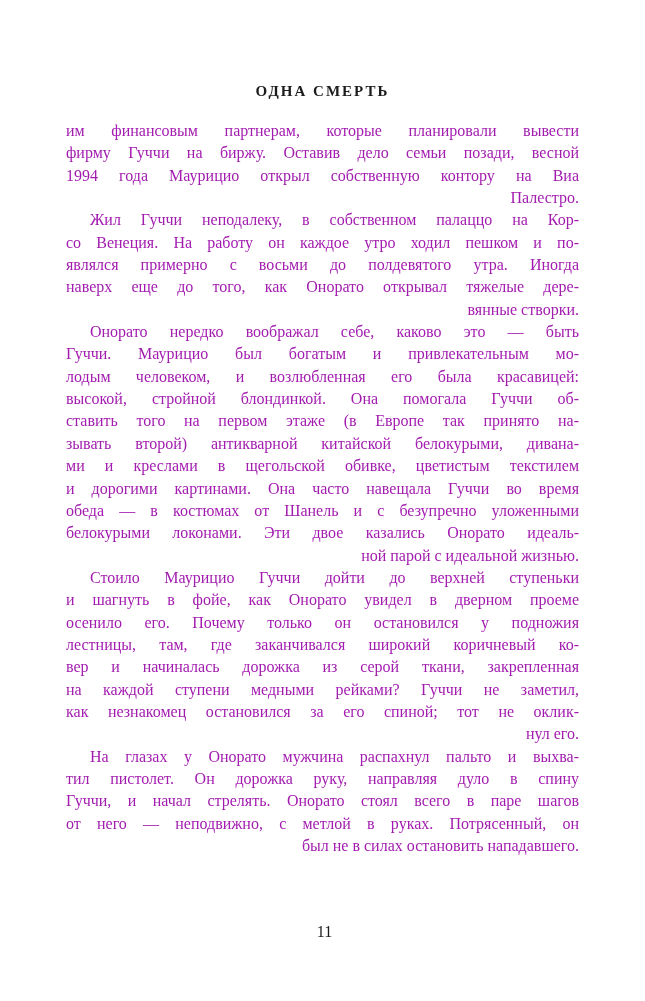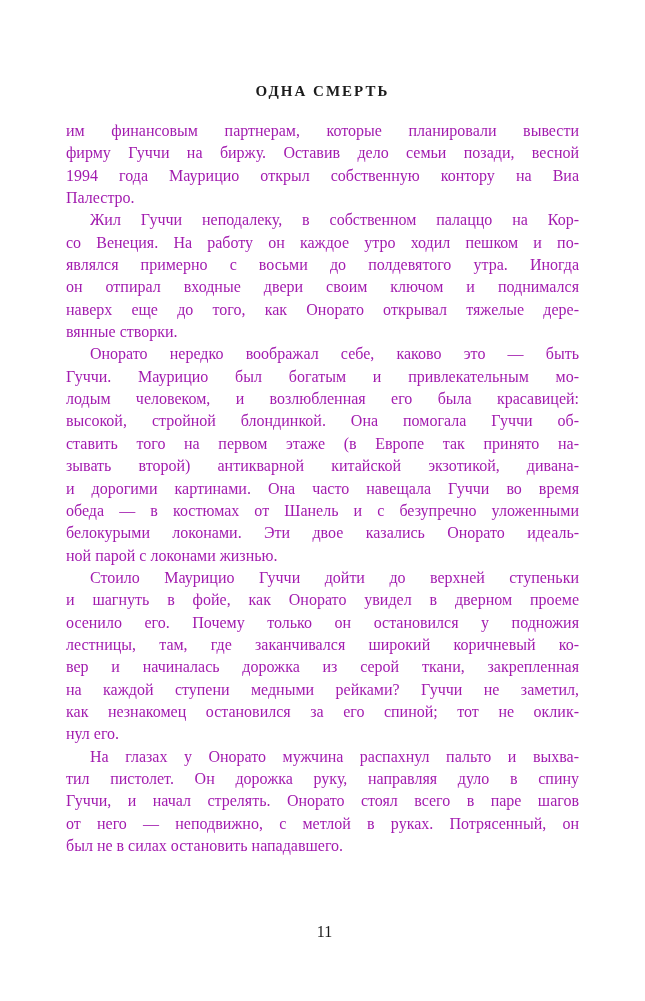"Палестро." .line { text-align: left -> right }
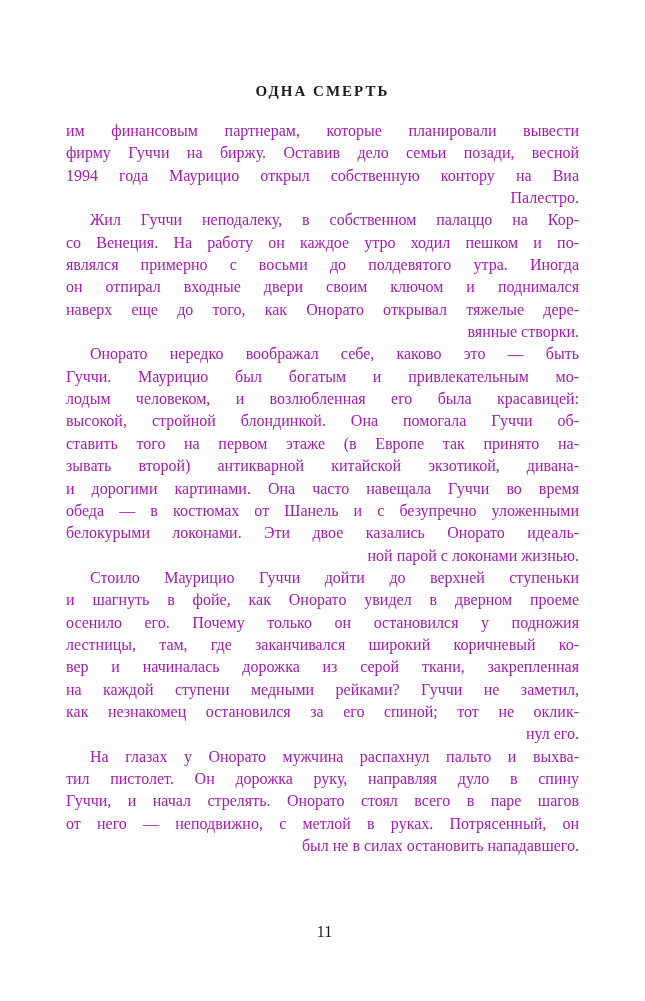"он отпирал входные двери своим" div.line { html: <div>он отпирал входные двери своим ключом и поднимался</div> -> none }
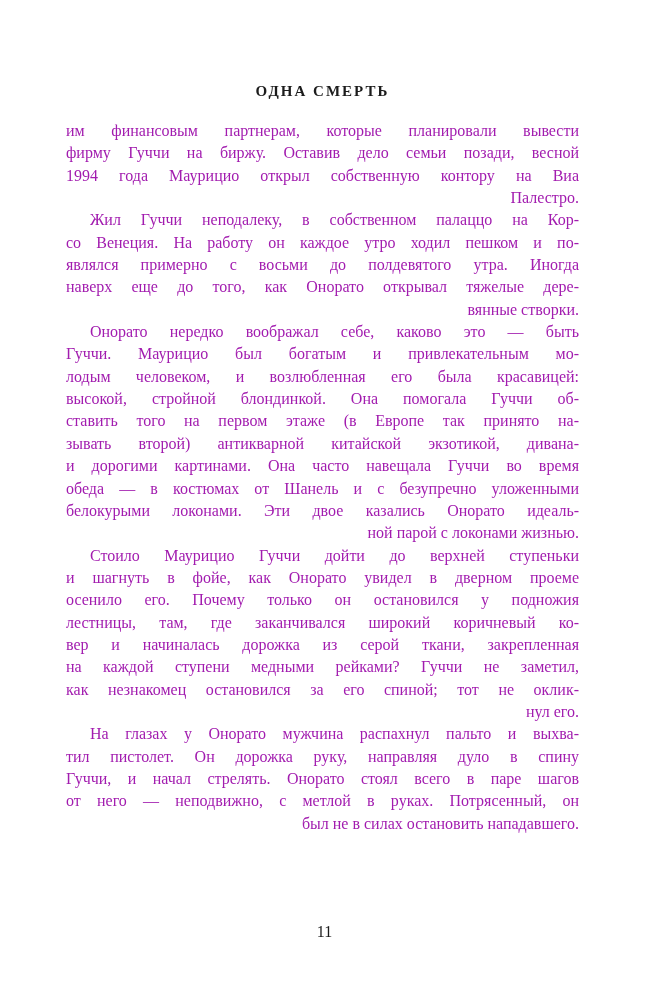"зывать второй) антикварной китайской" div.line { text: экзотикой -> белокурыми }
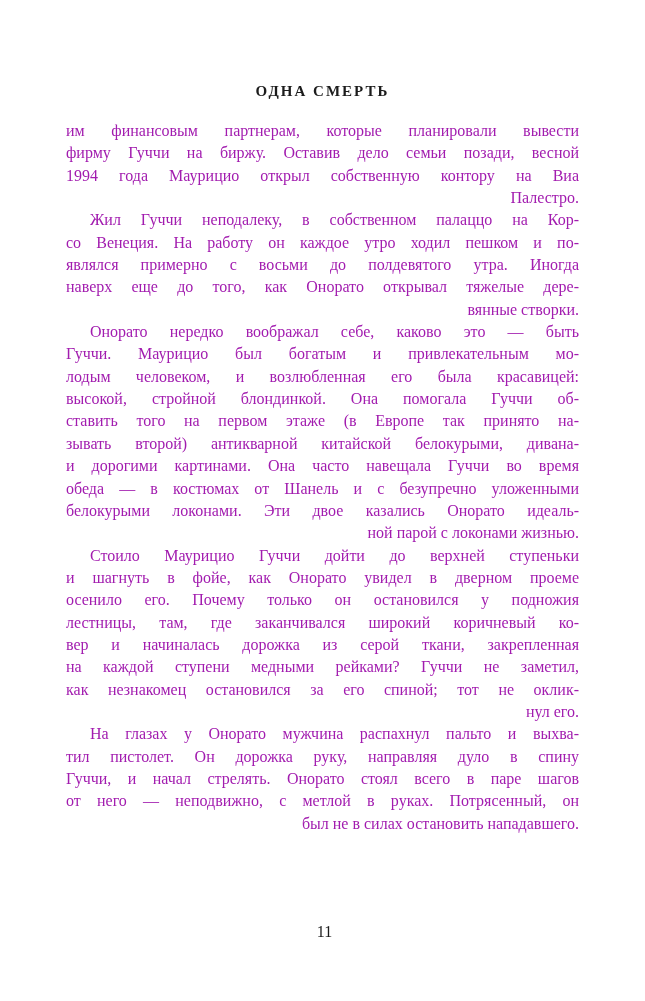"ми и креслами в щегольской" div.line { html: none -> <div>ми и креслами в щегольской обивке, цветистым текстилем</div> }
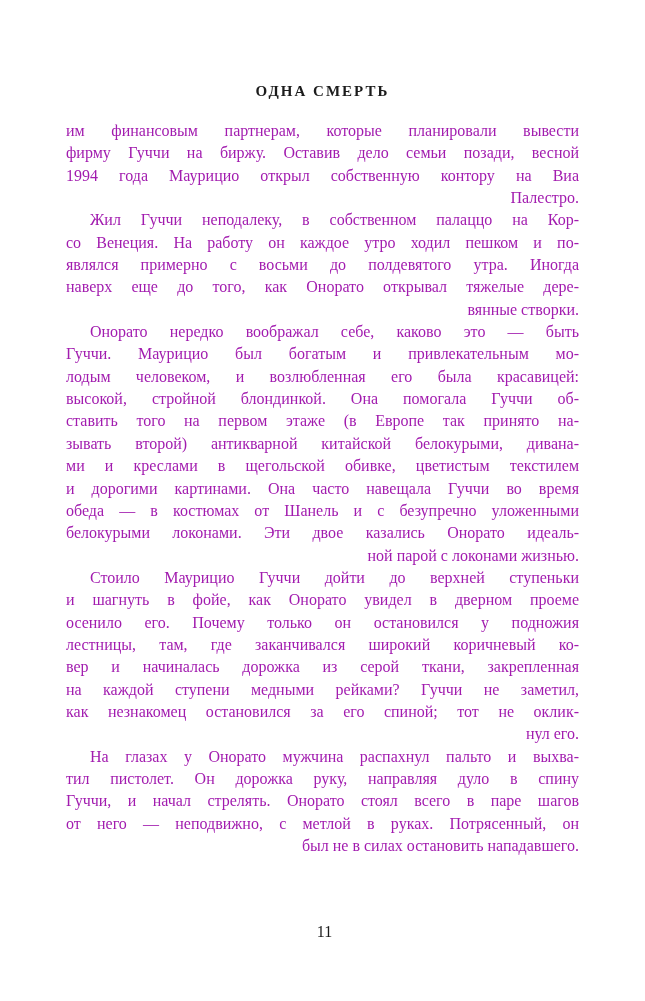"ной парой с локонами жизнью." div.line { text: локонами -> идеальной }
